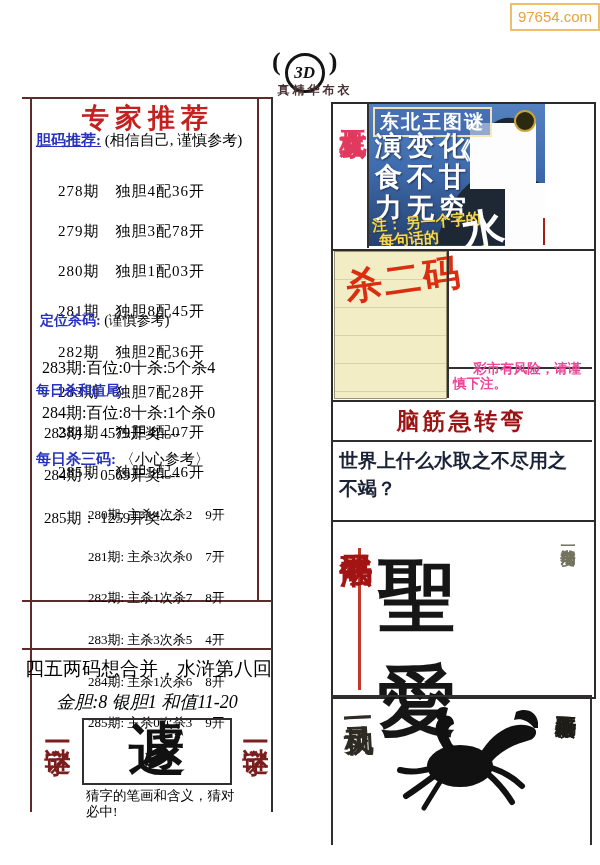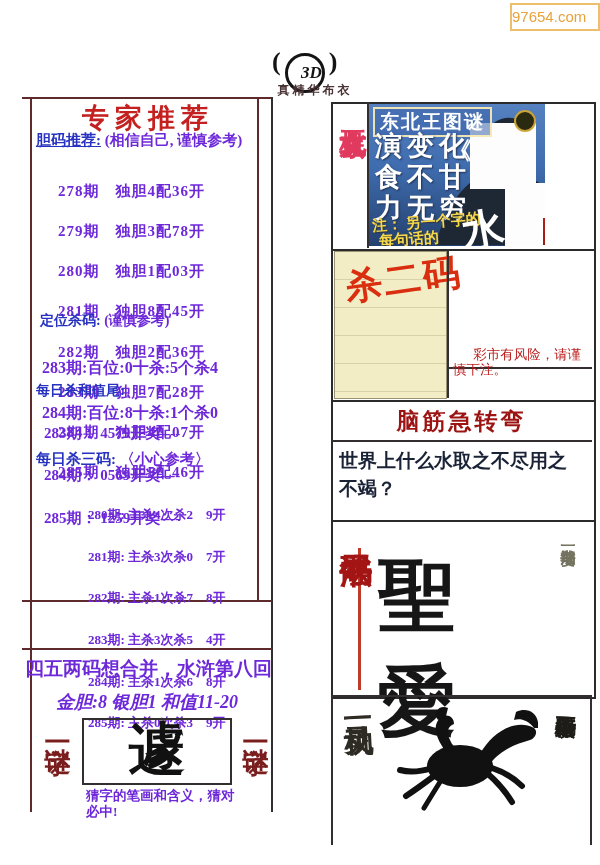"97654.com" .site-badge { text-align: none -> center }
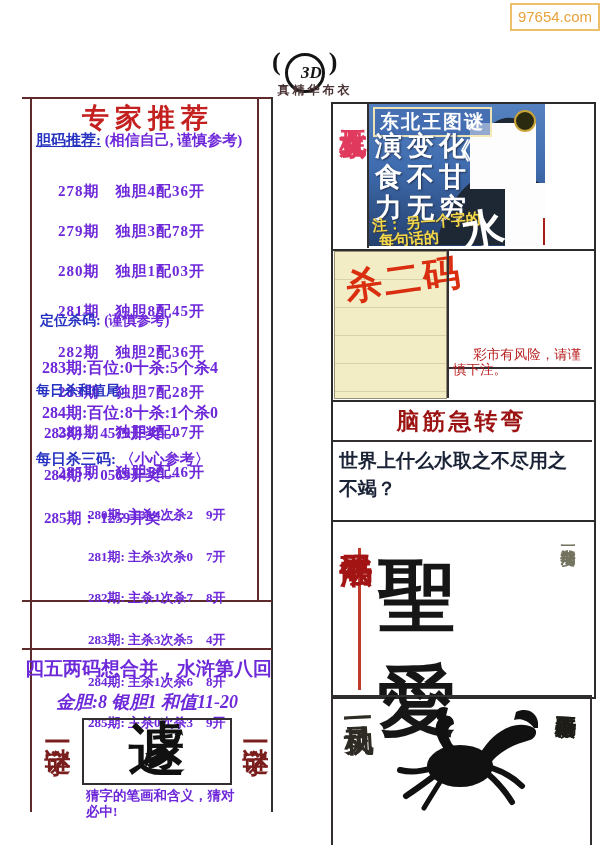"3D" .logo-circle { text-align: right -> center }
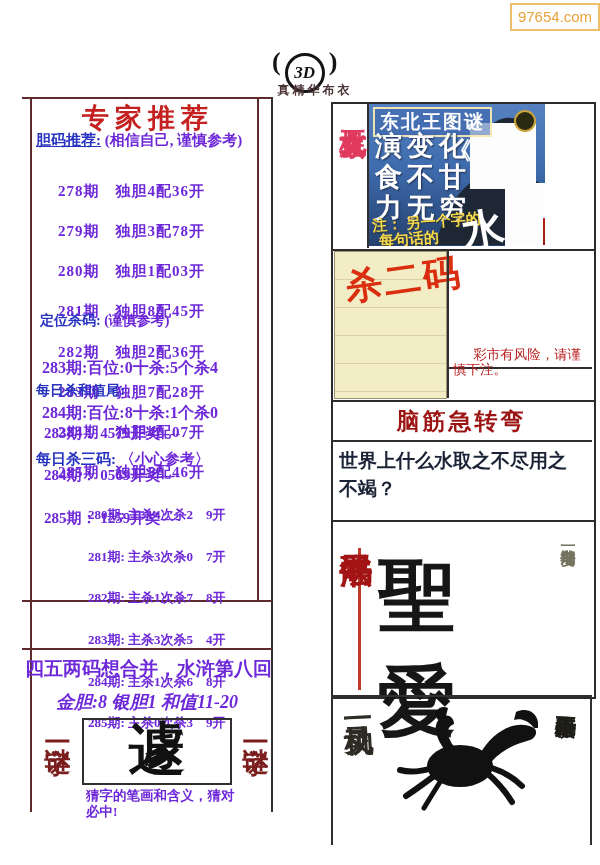"(相信自己, 谨慎参考)" .navy { color: #6d28d9 -> #000000; font-weight: bold -> normal }
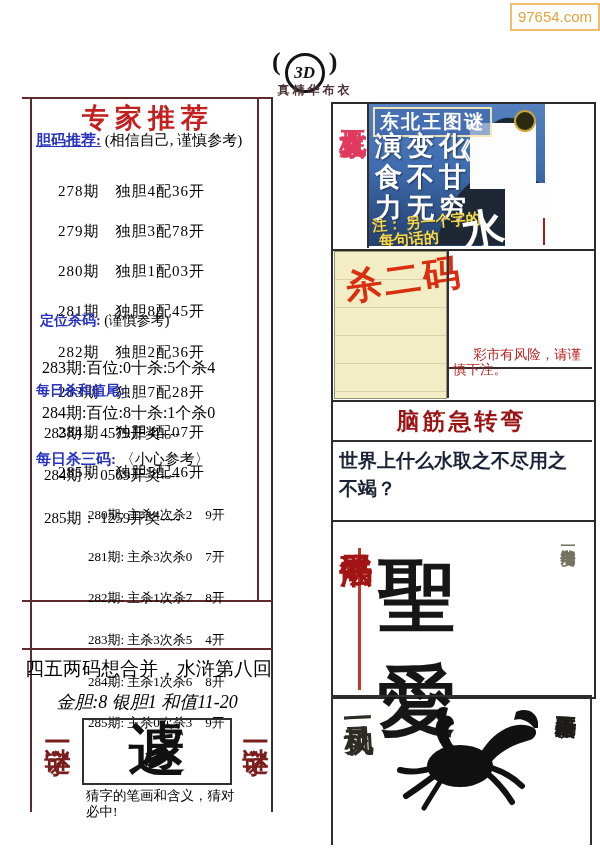"彩市有风险，请谨慎下注。" div.abs { color: #b91c1c -> #ec4899; font-weight: normal -> bold; top: 348px -> 362px }
